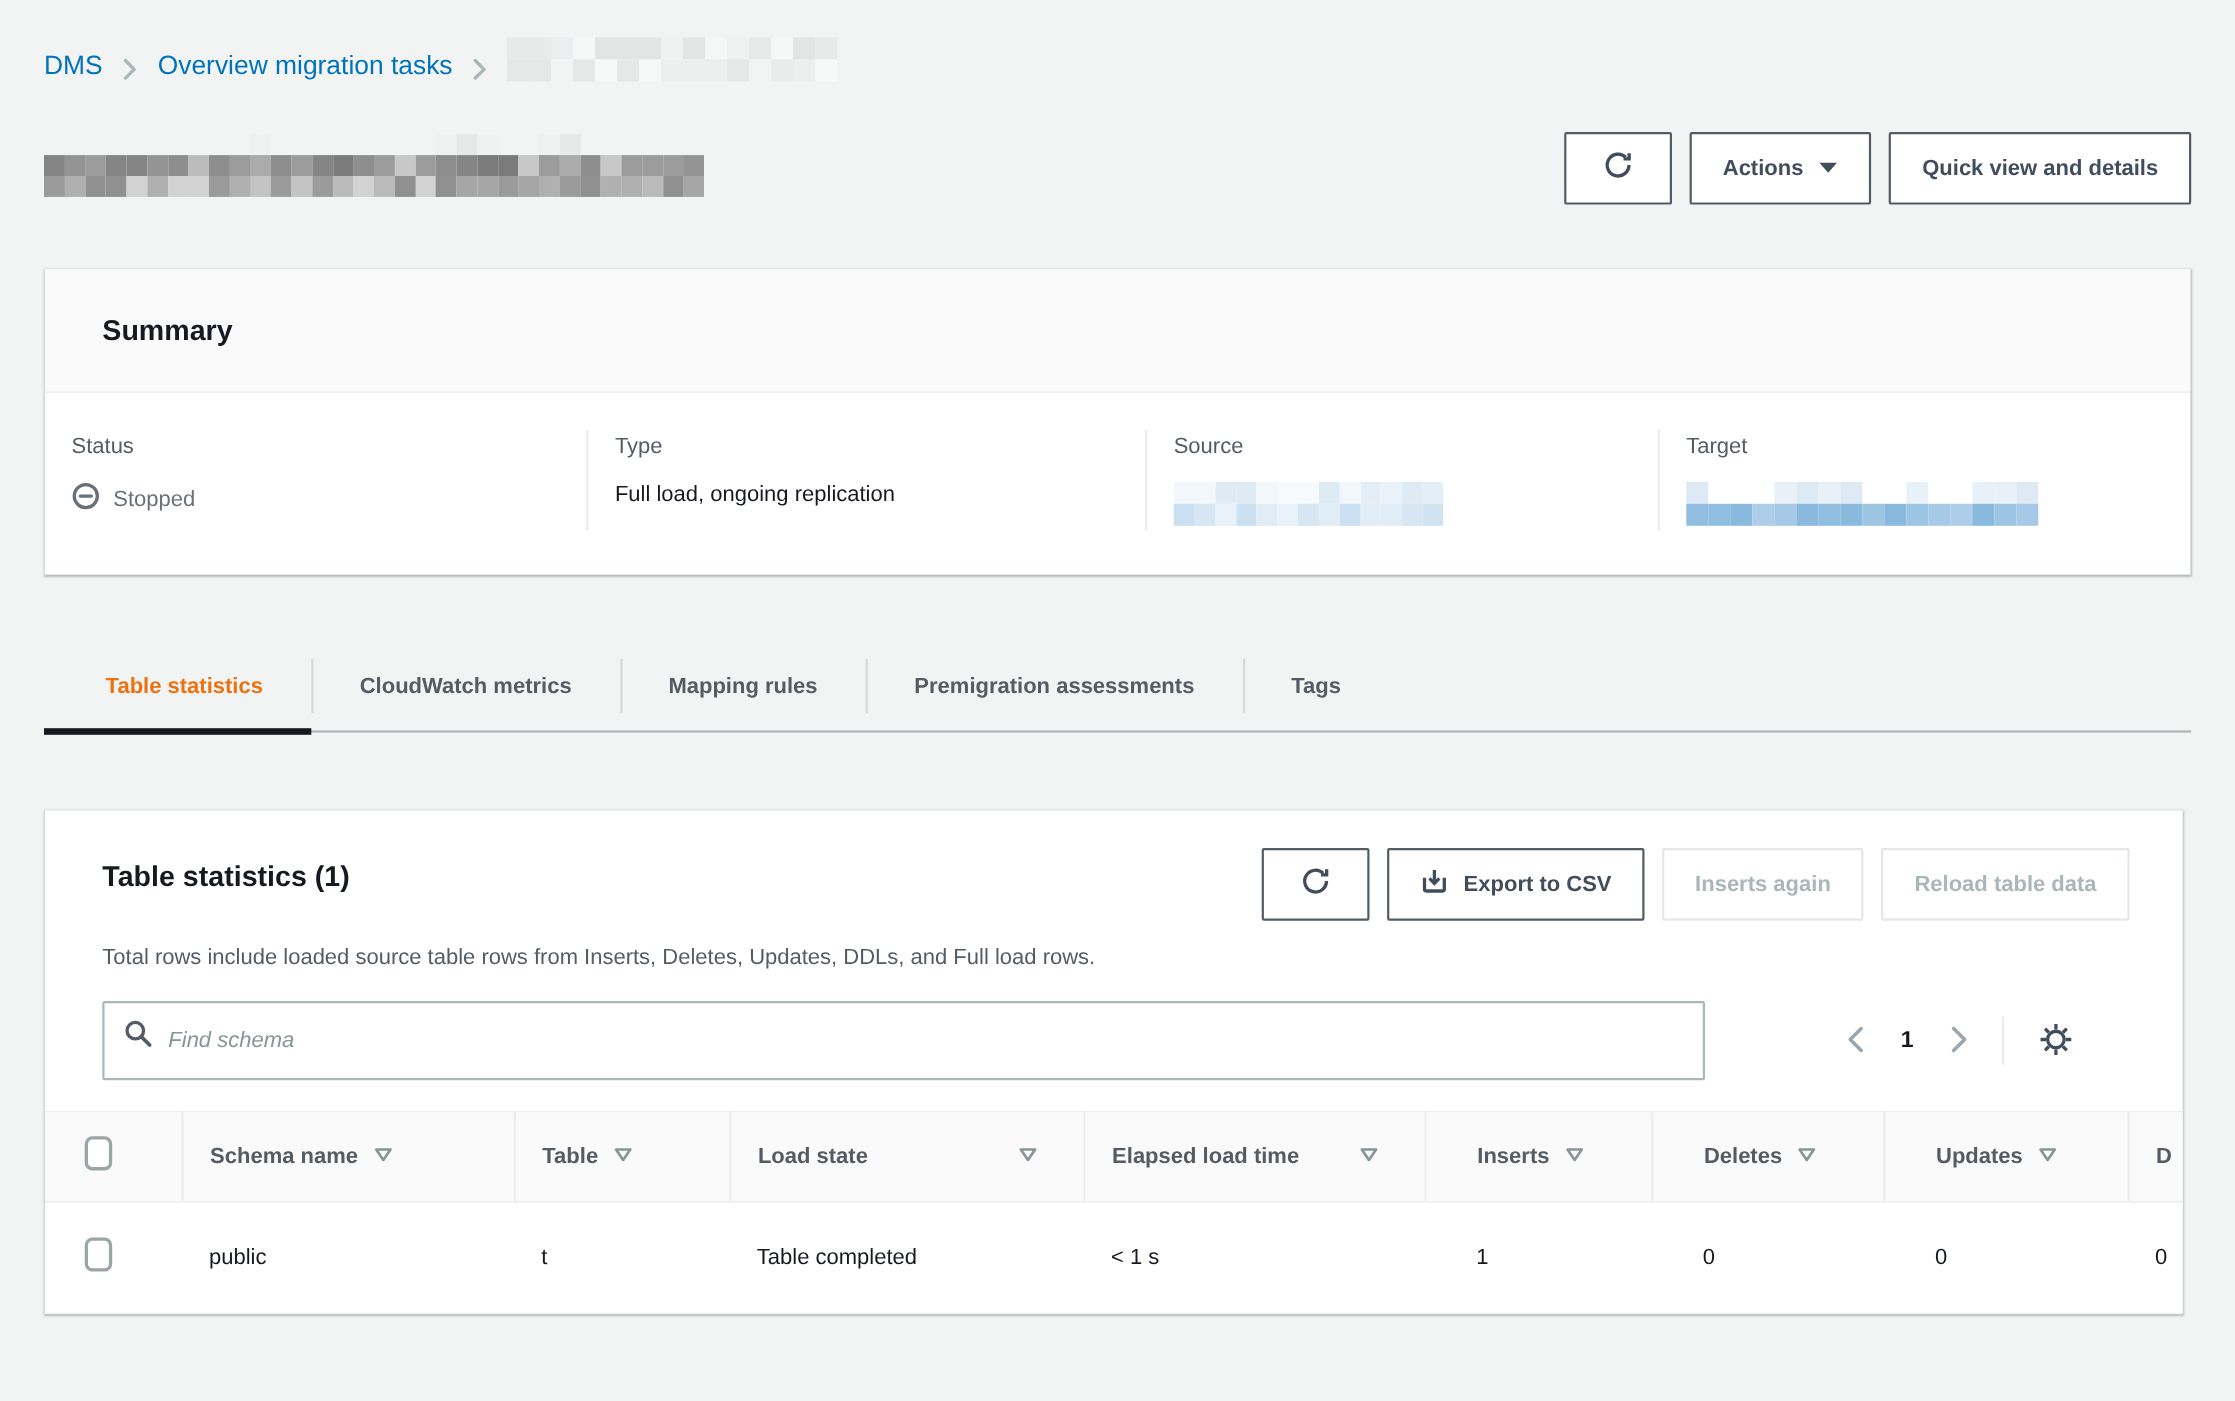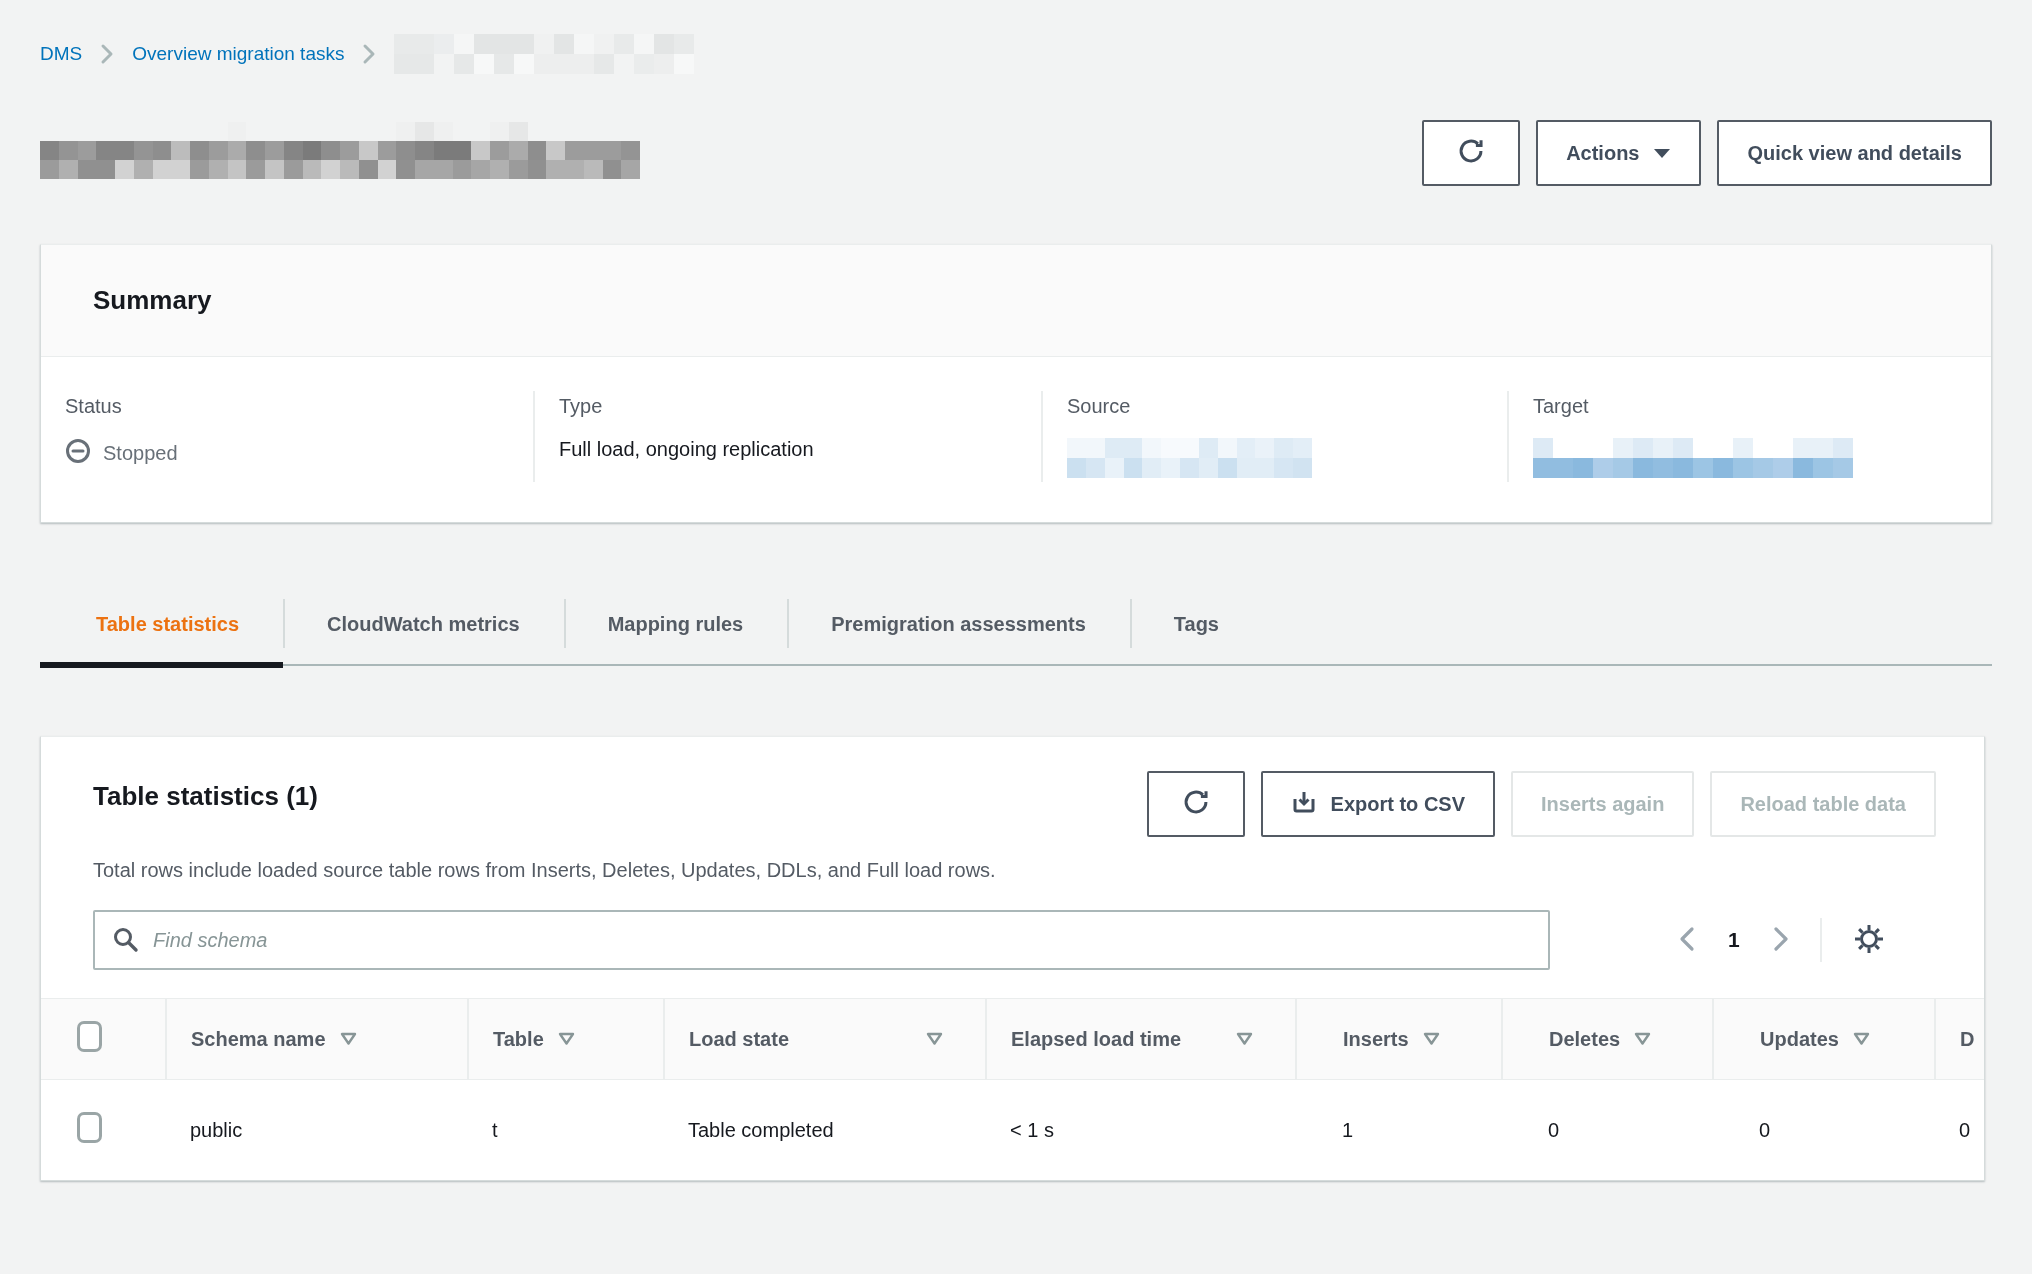"DMS" .breadcrumb { align-items: center -> flex-end; font-size: 19px -> 24px }
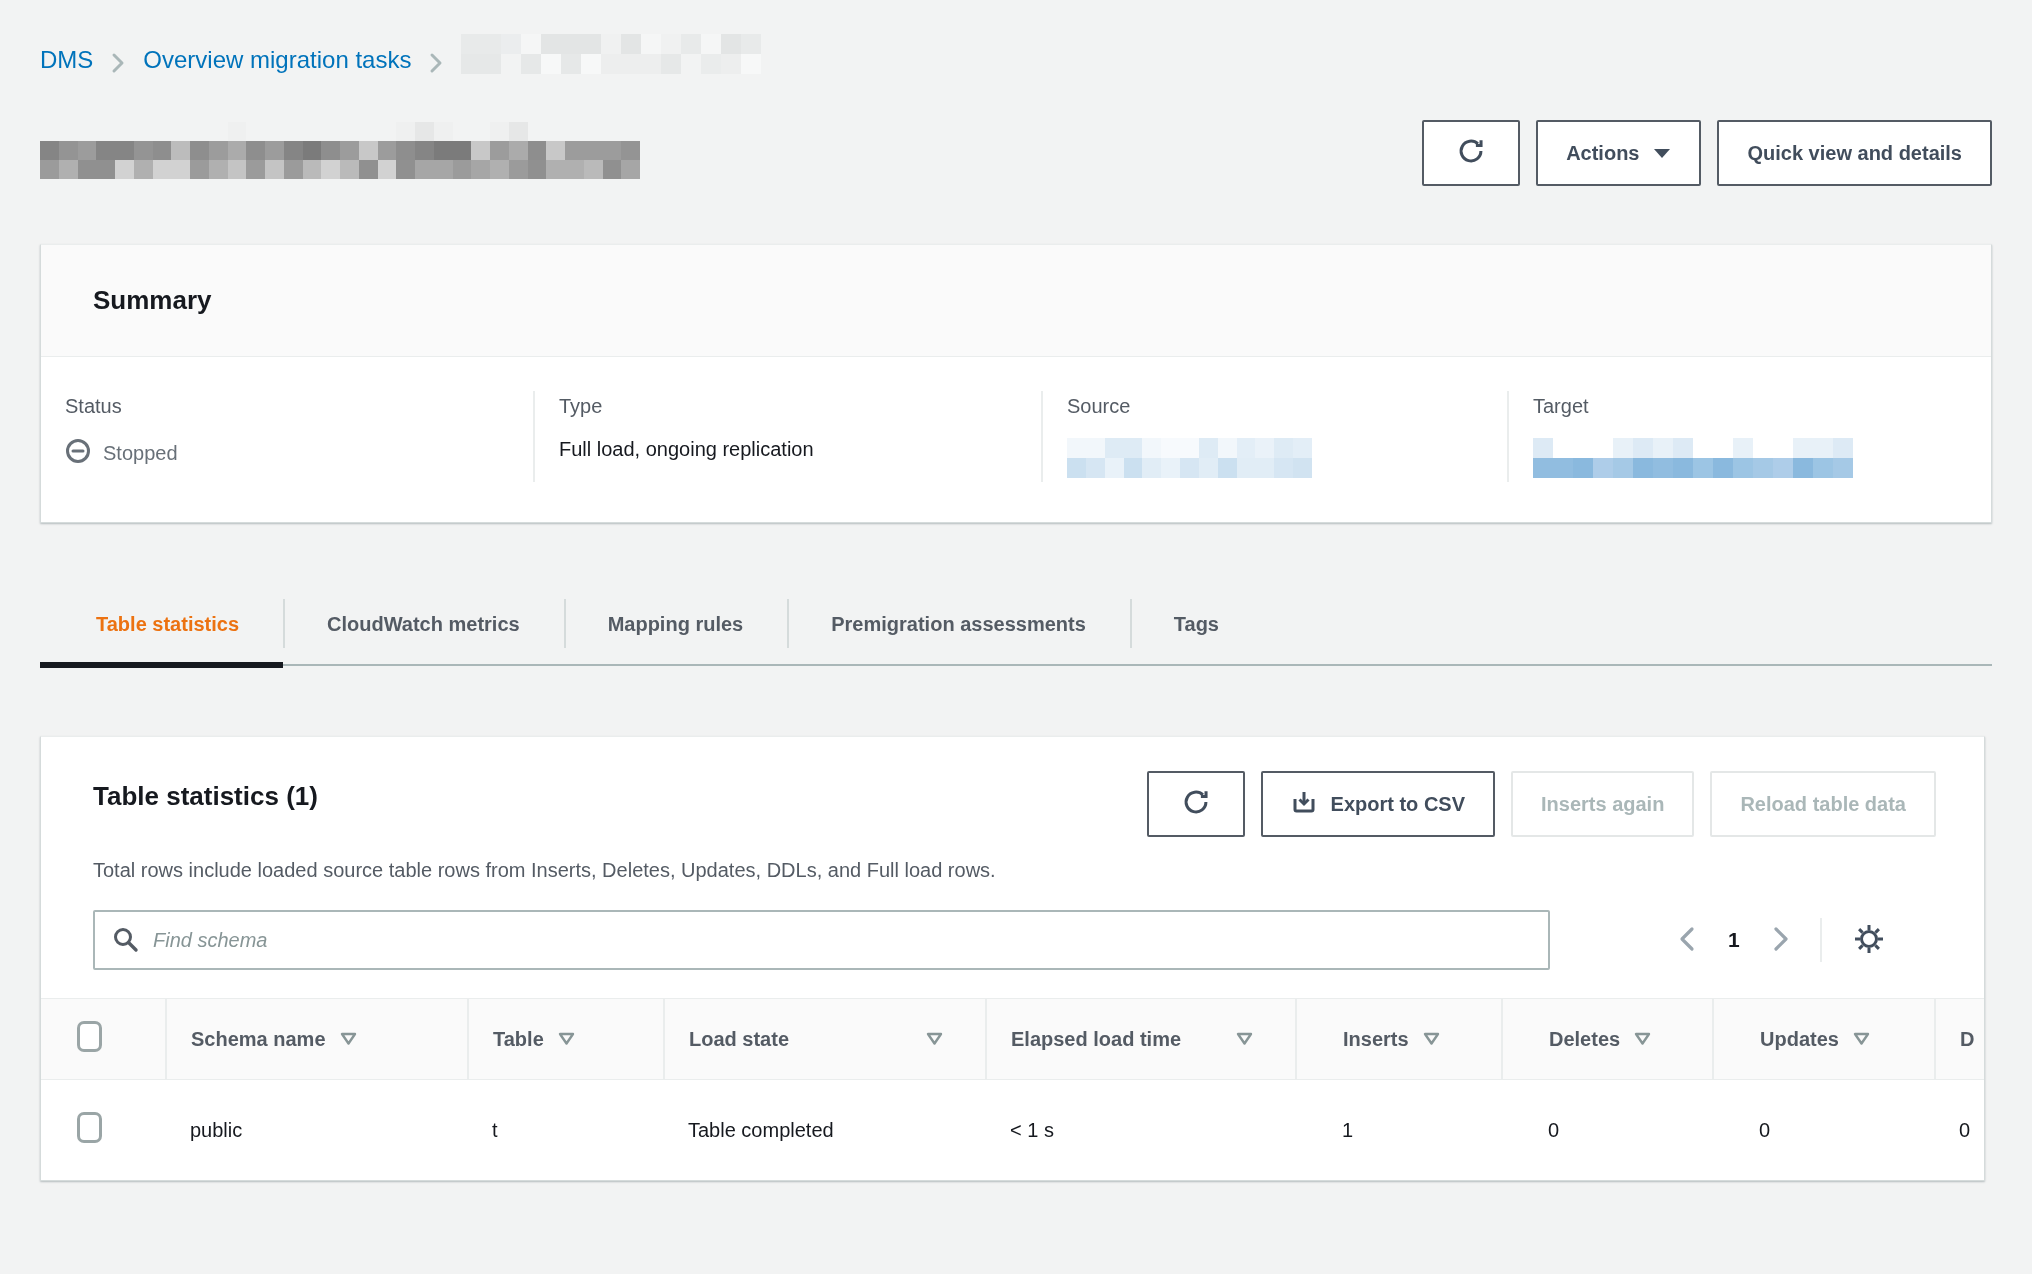"Find schema" .search-box input { height: 60px -> 72px }
